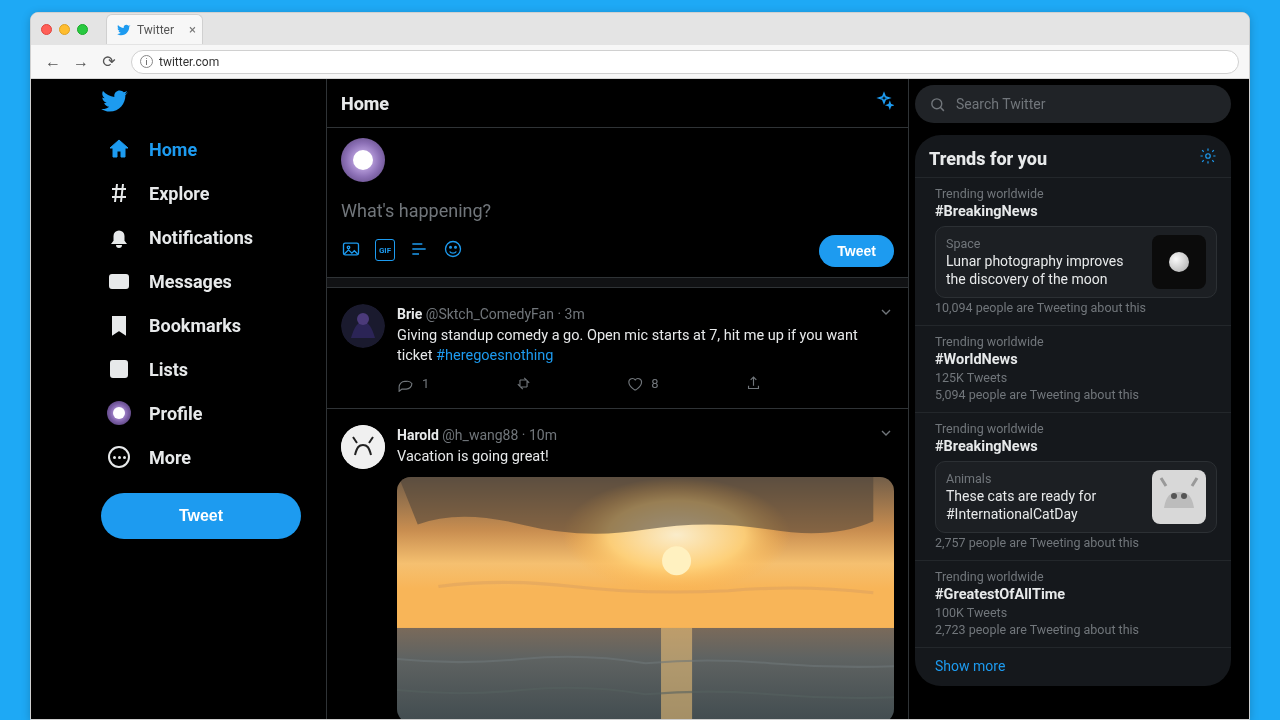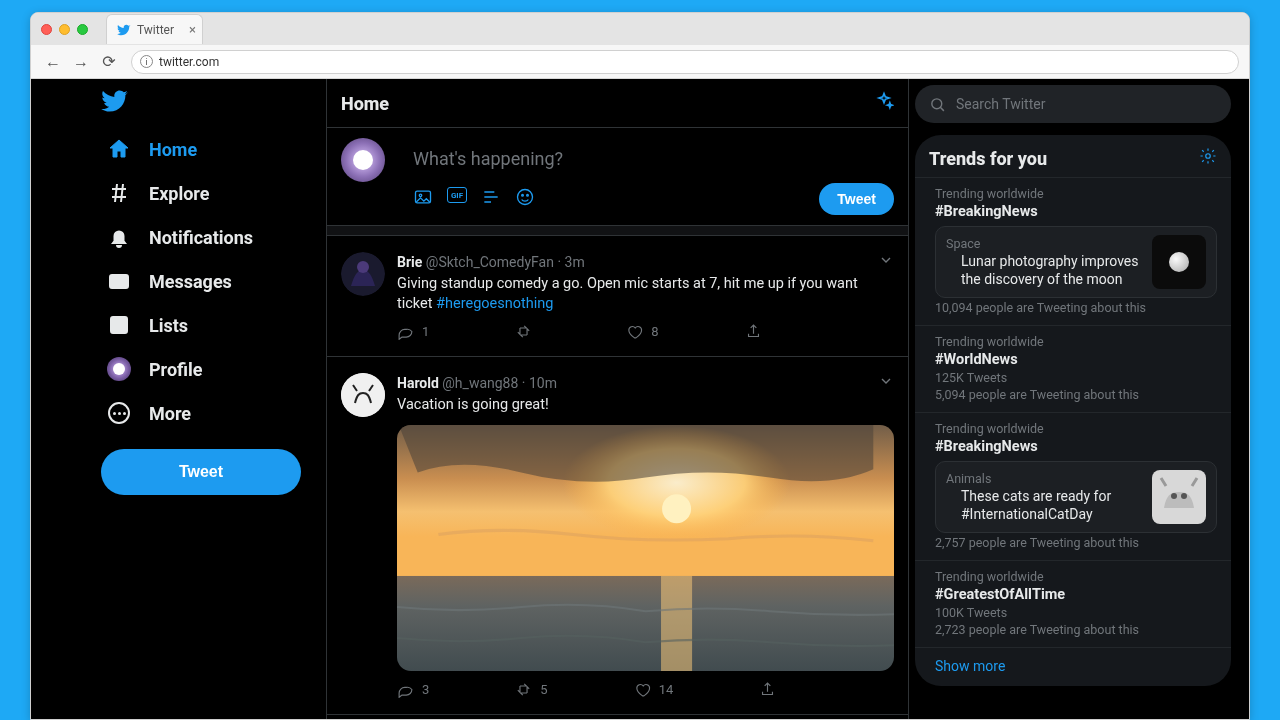"What's happening?" .compose-row { flex-direction: none -> column; gap: 28px -> 8px }
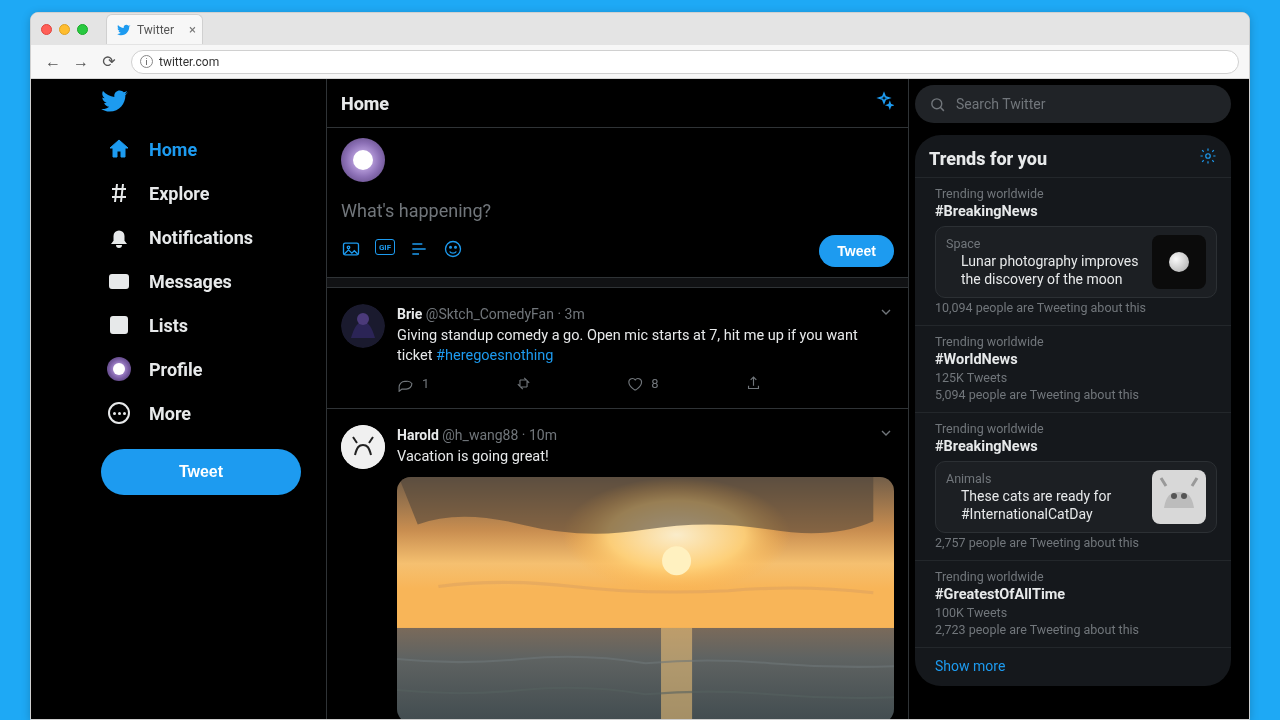"GIF" .compose-icons .gif { height: 16px -> 22px }
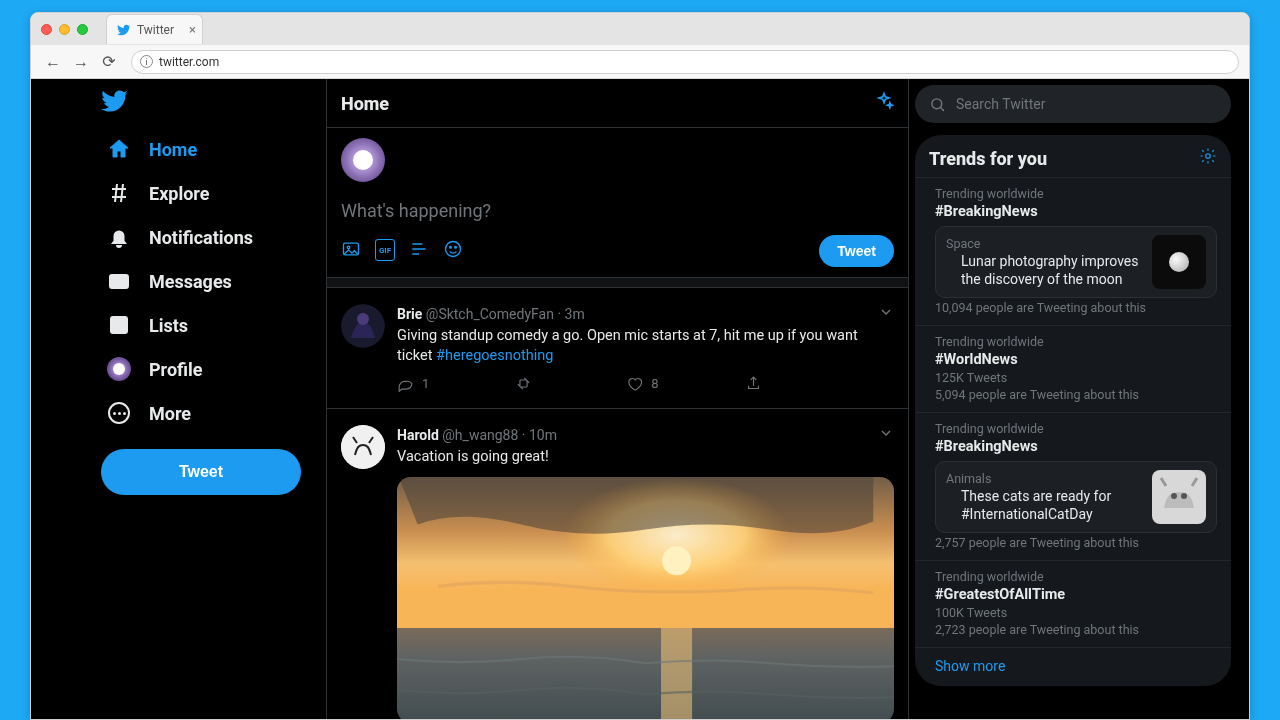"Lunar photography improves the discovery" .tc-title { margin-left: 15px -> none }
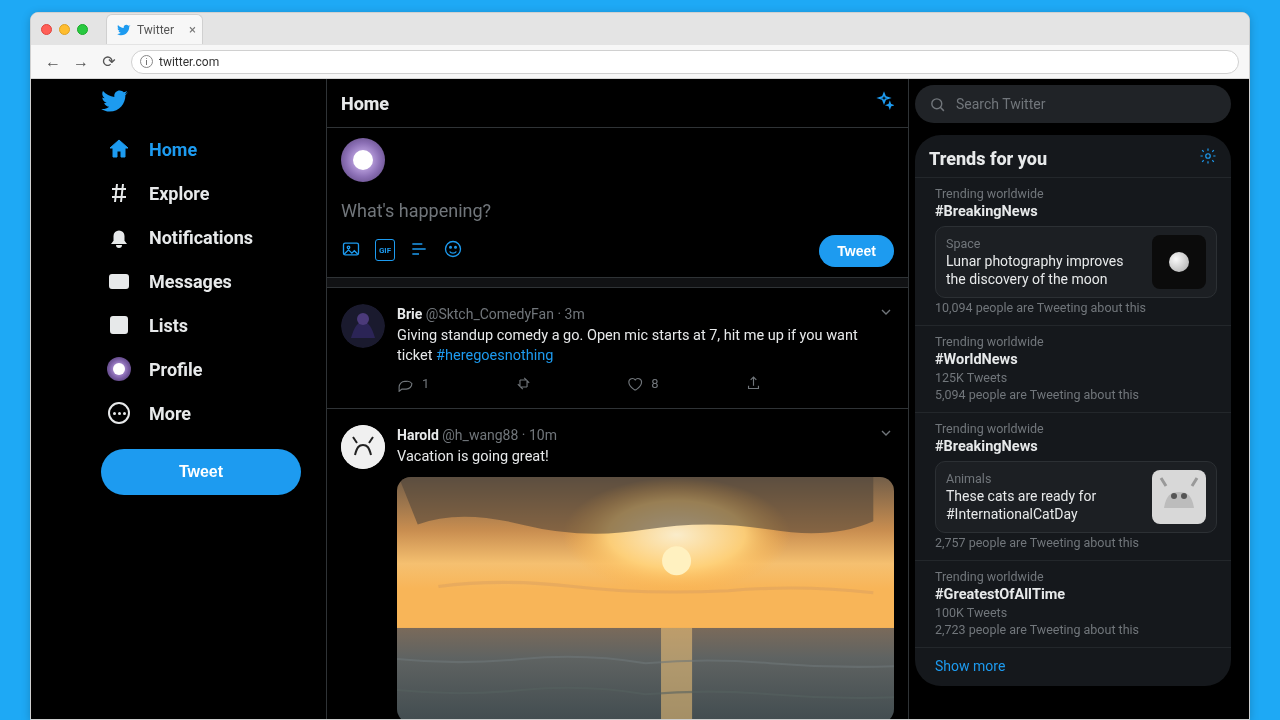"Bookmarks" div.nav-item { html: none -> <div> <span> <svg> <path></path> </svg> </span> <span>Bookmarks</span> </div> }
